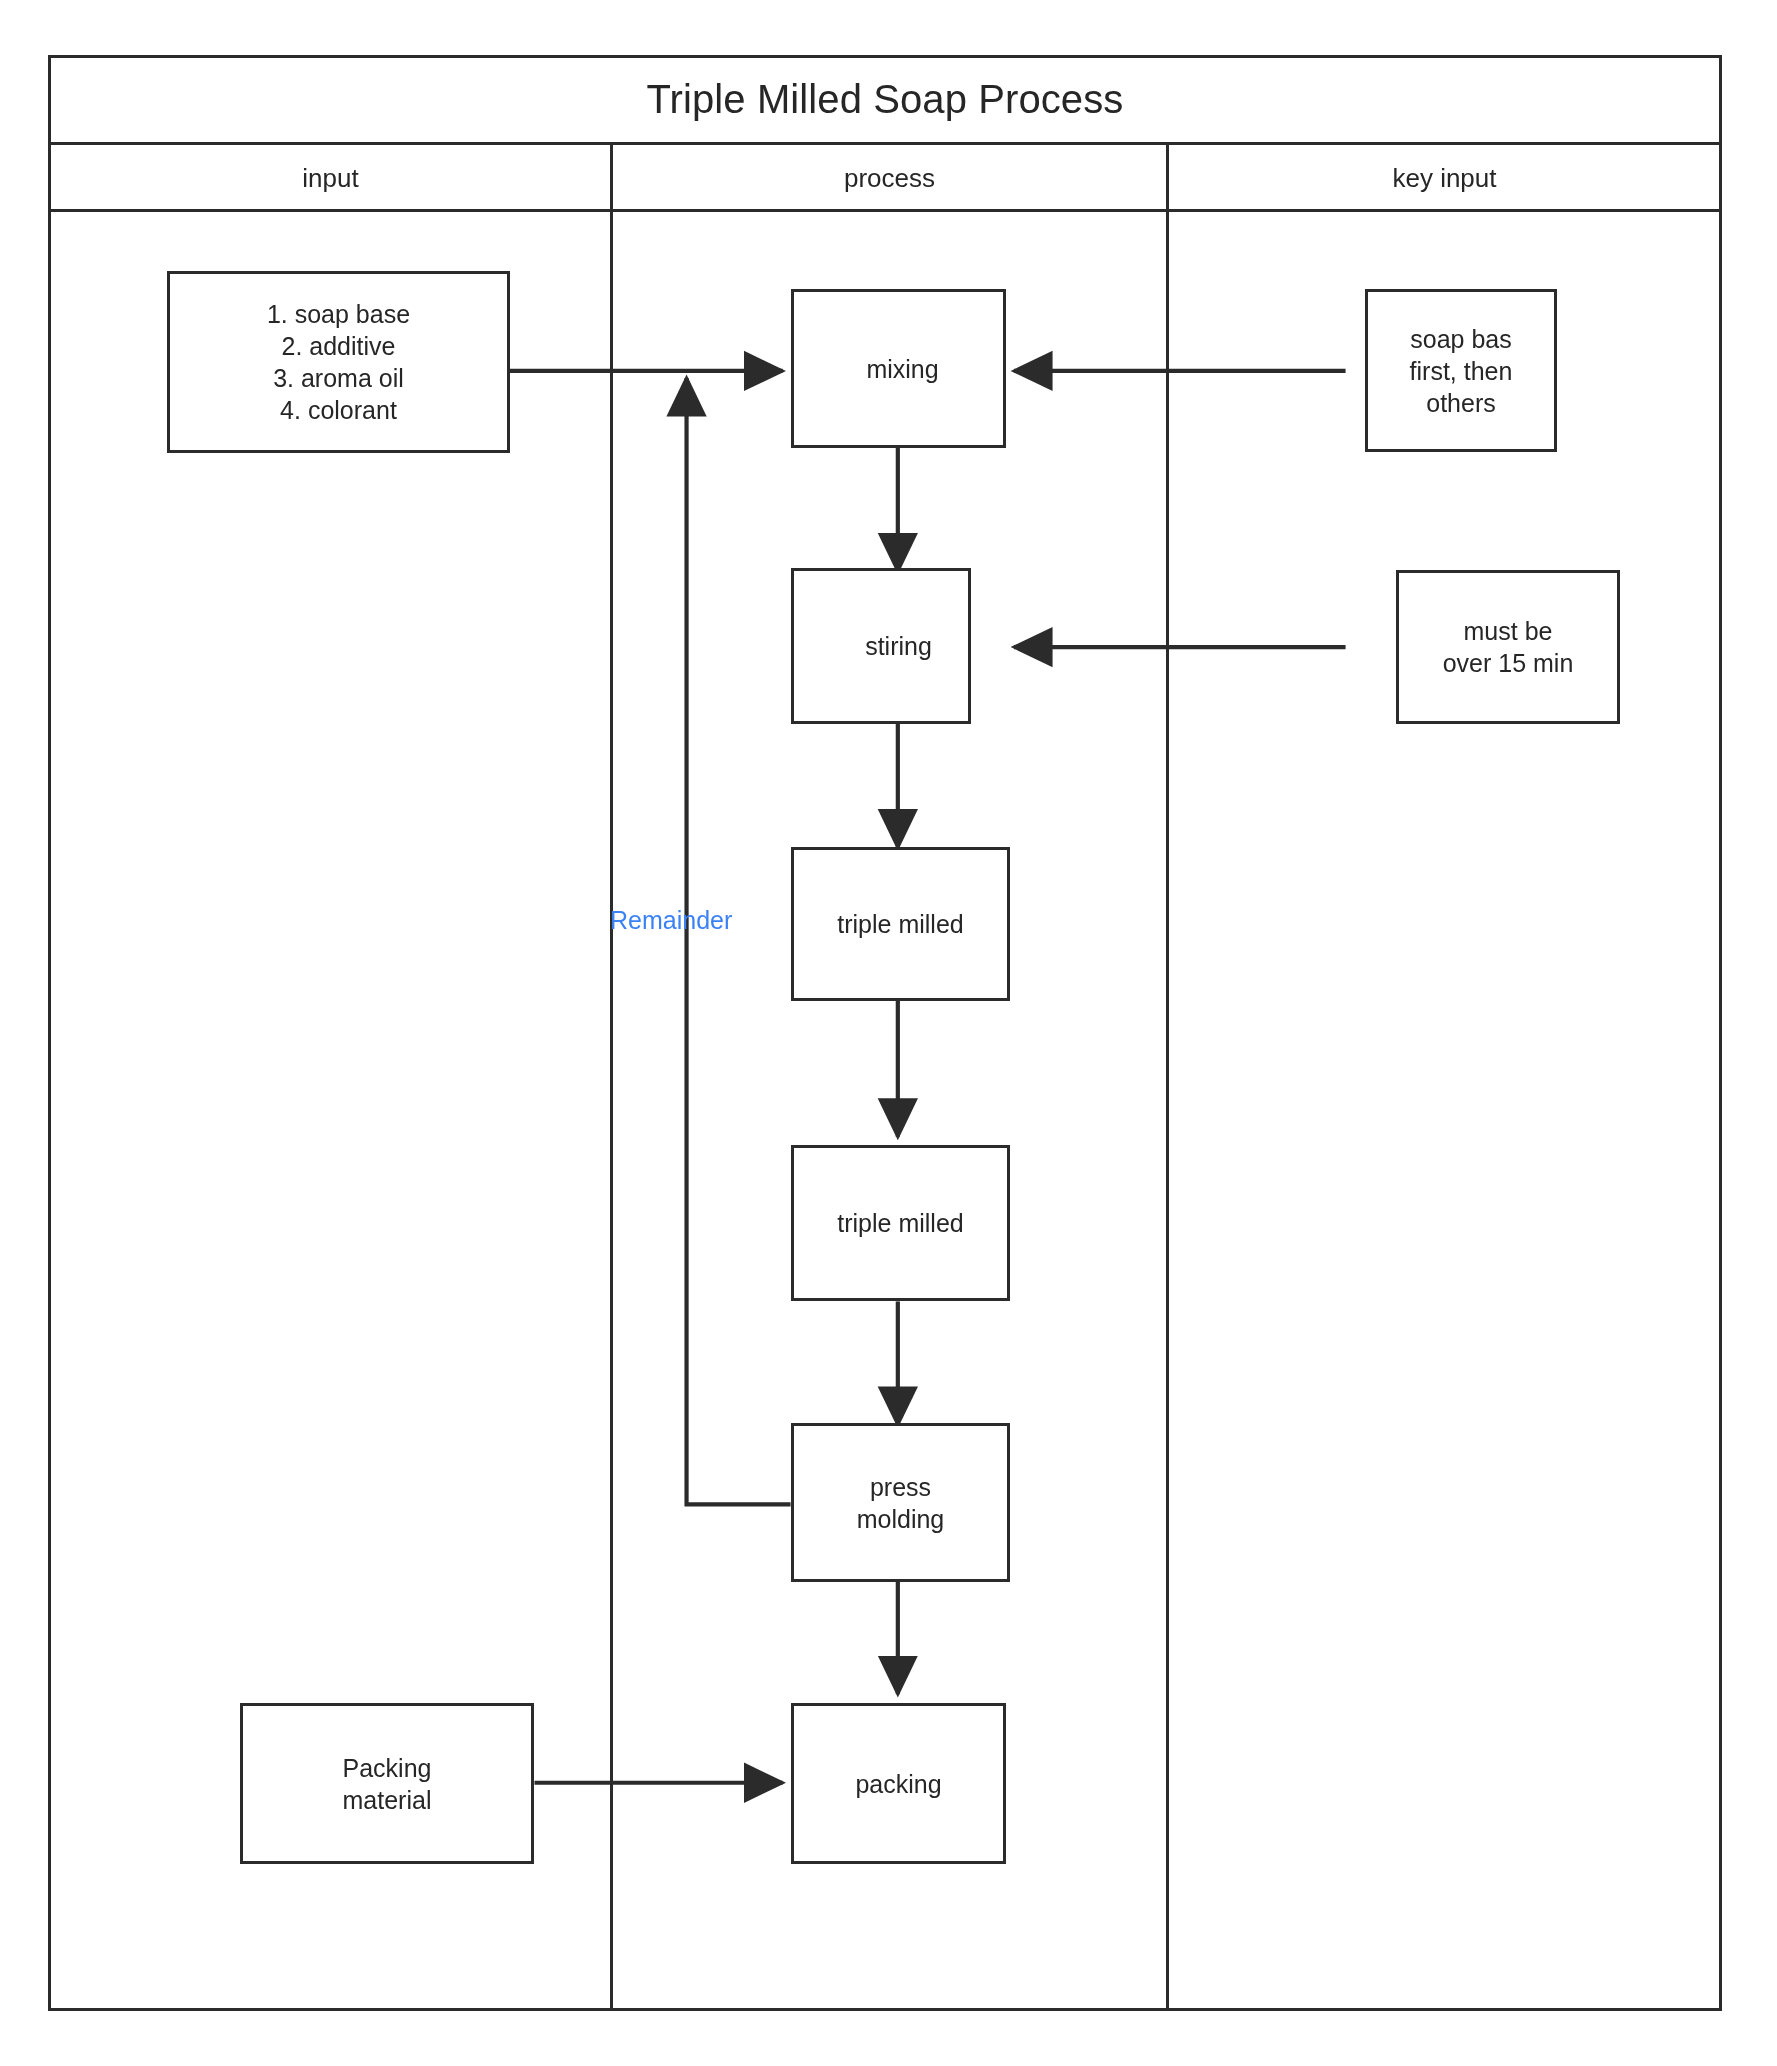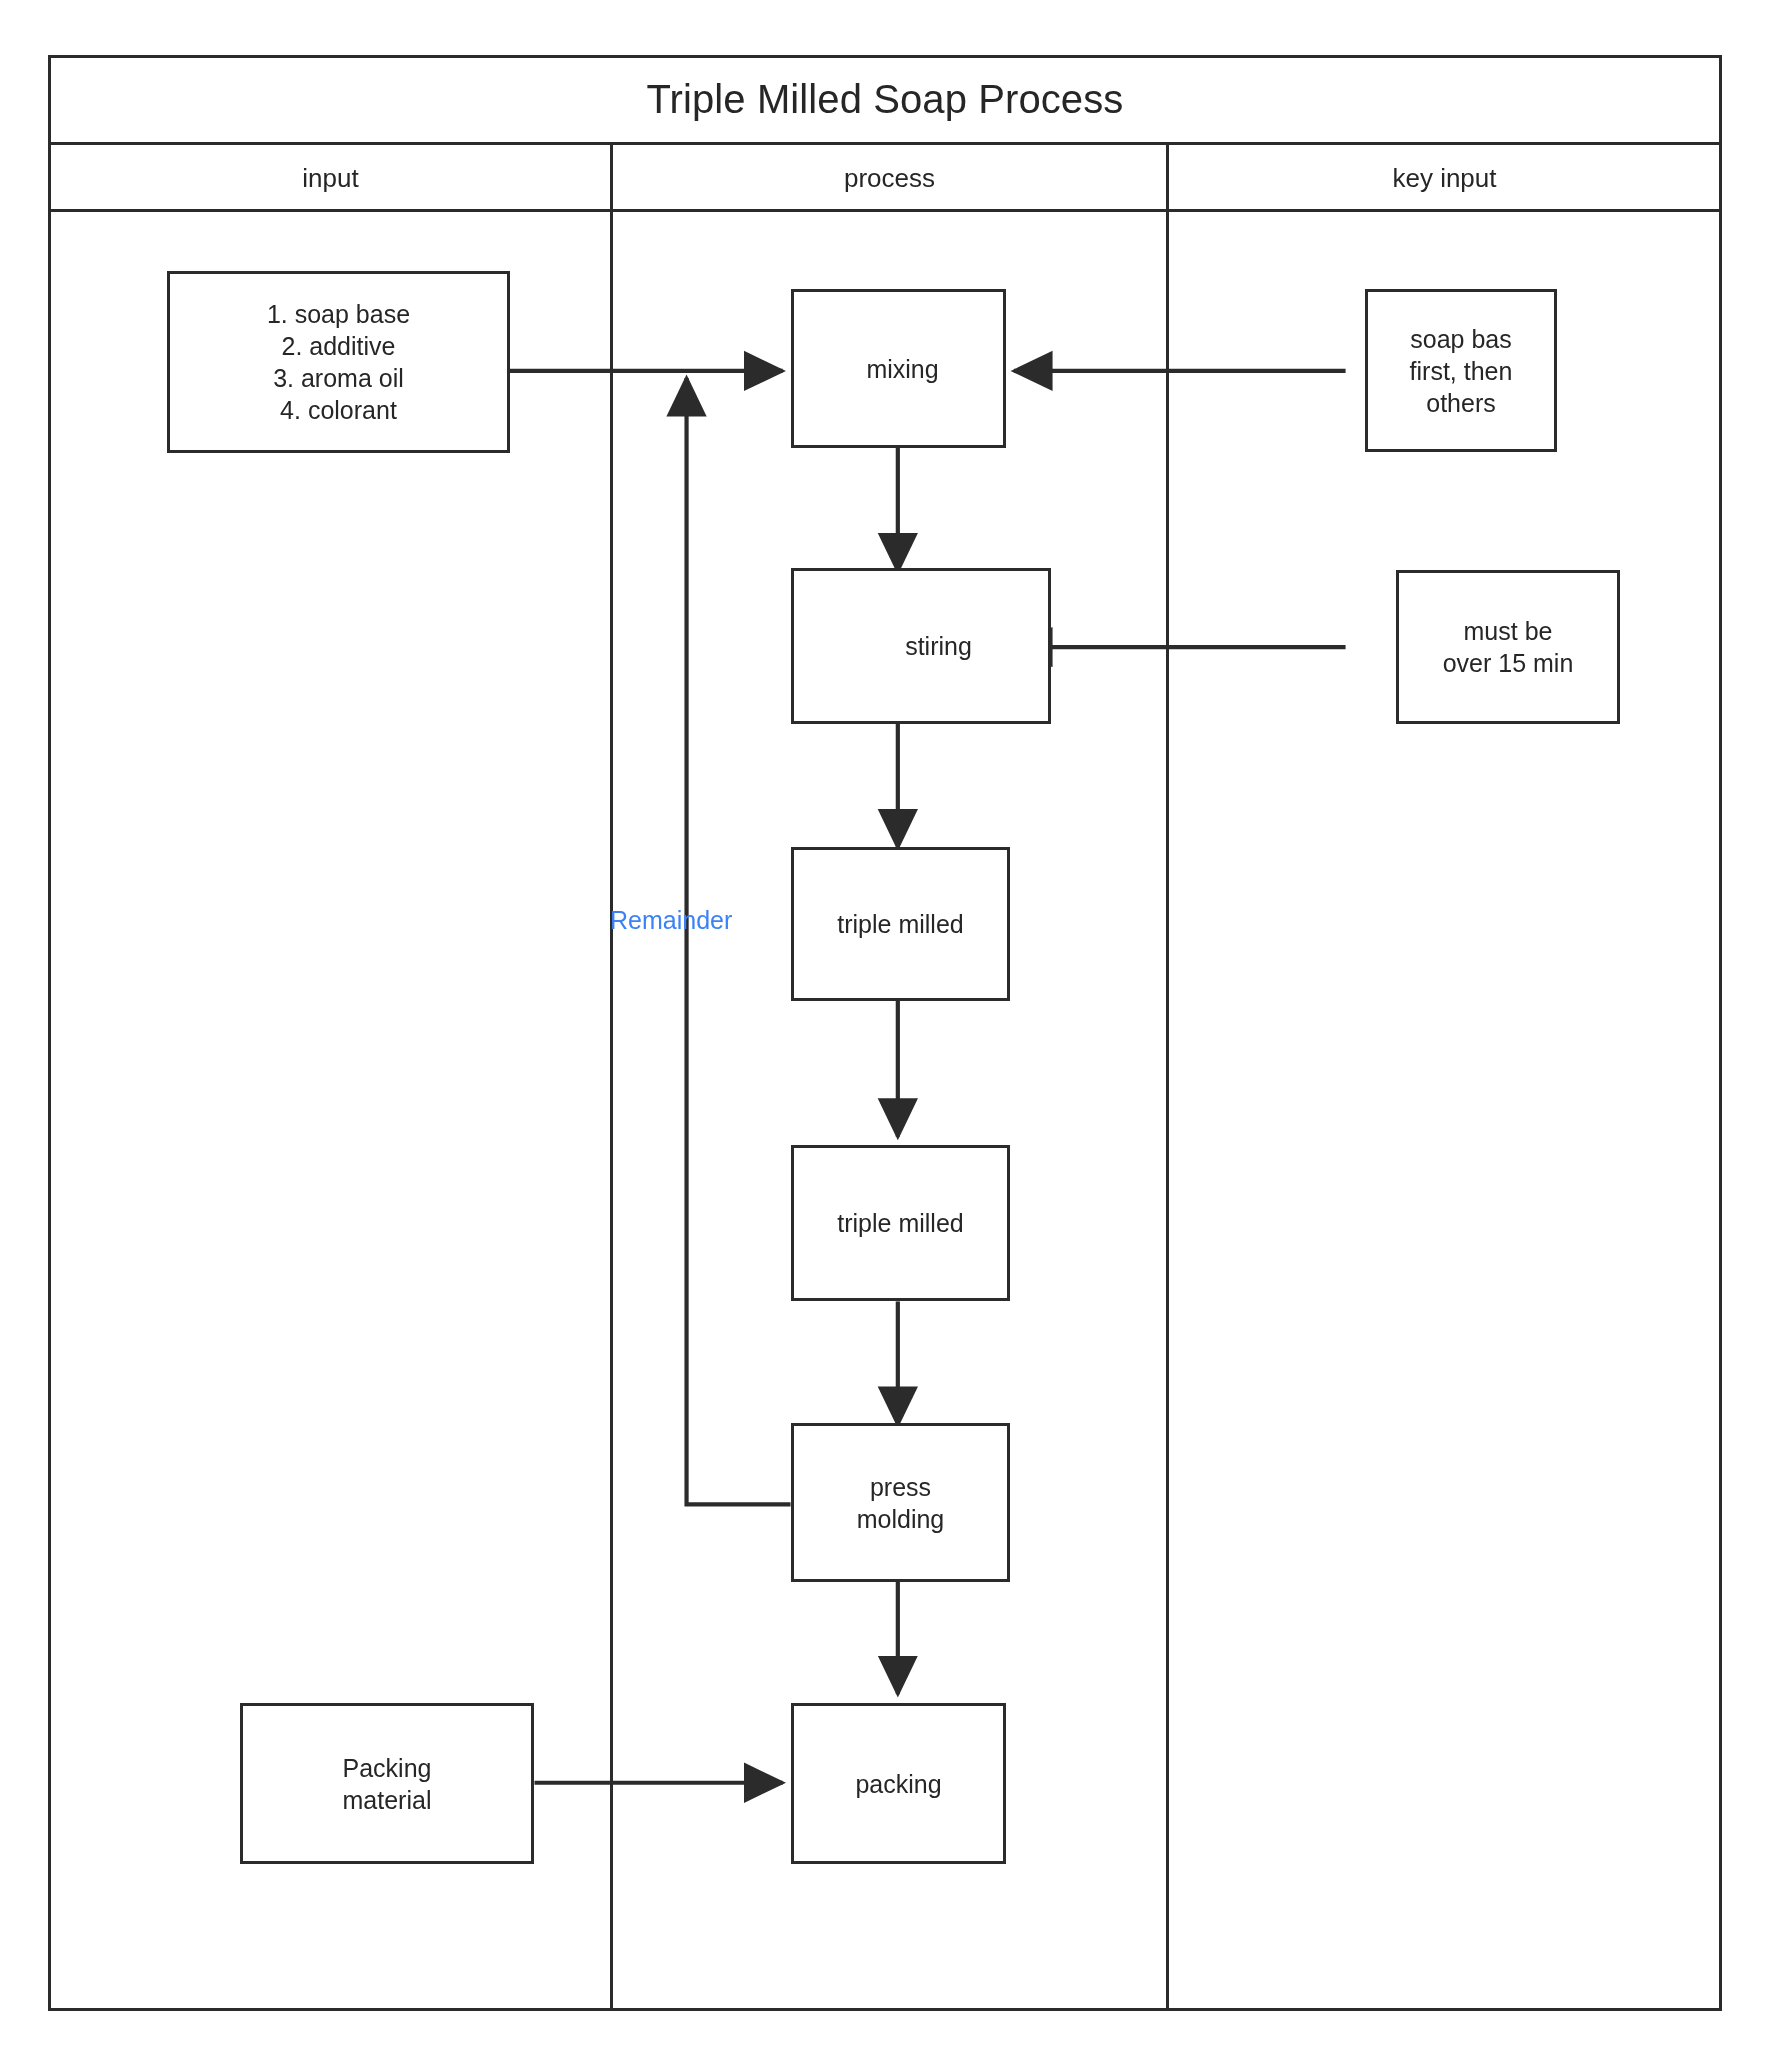"stiring" div.node { width: 260px -> 180px }
